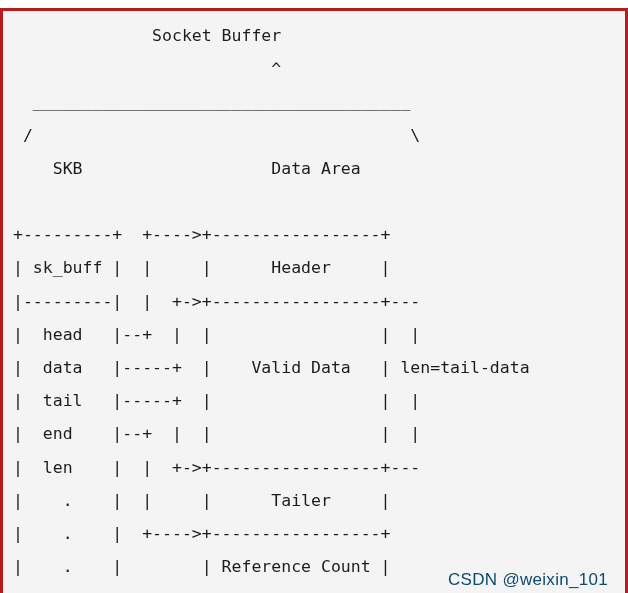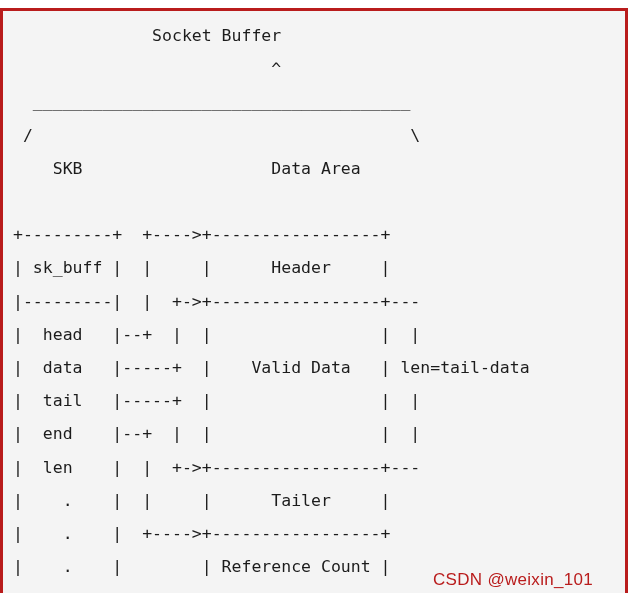"CSDN @weixin_101" #watermark { color: #b91c1c -> #0c4a6e; right: 32px -> 17px }
